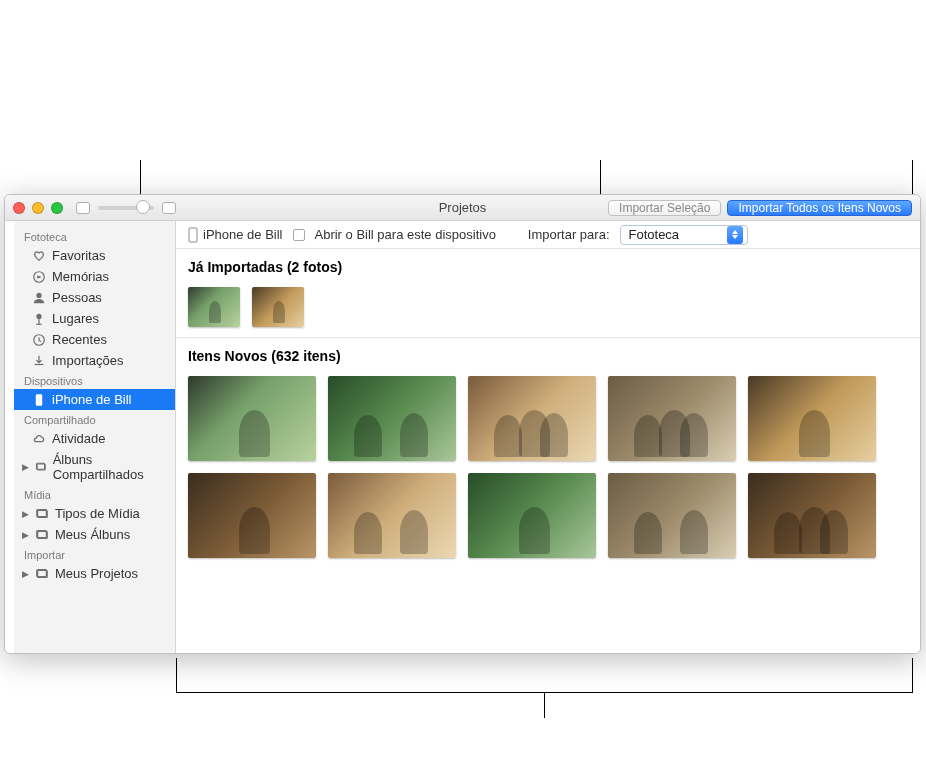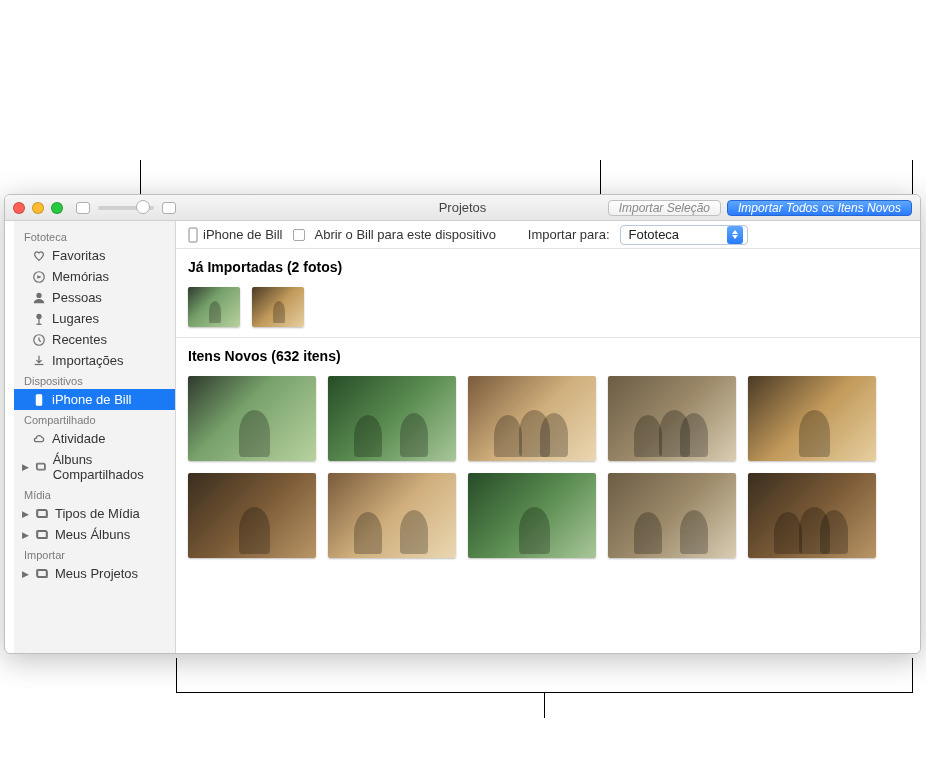"Importar Seleção" .pillbtn { font-style: italic -> none }
